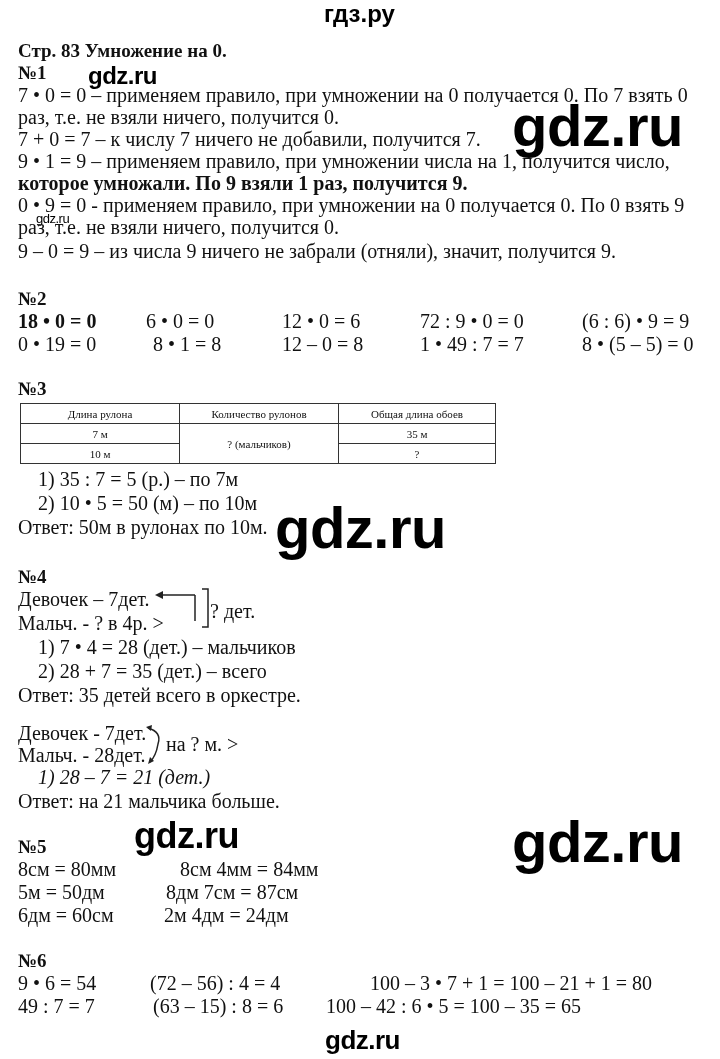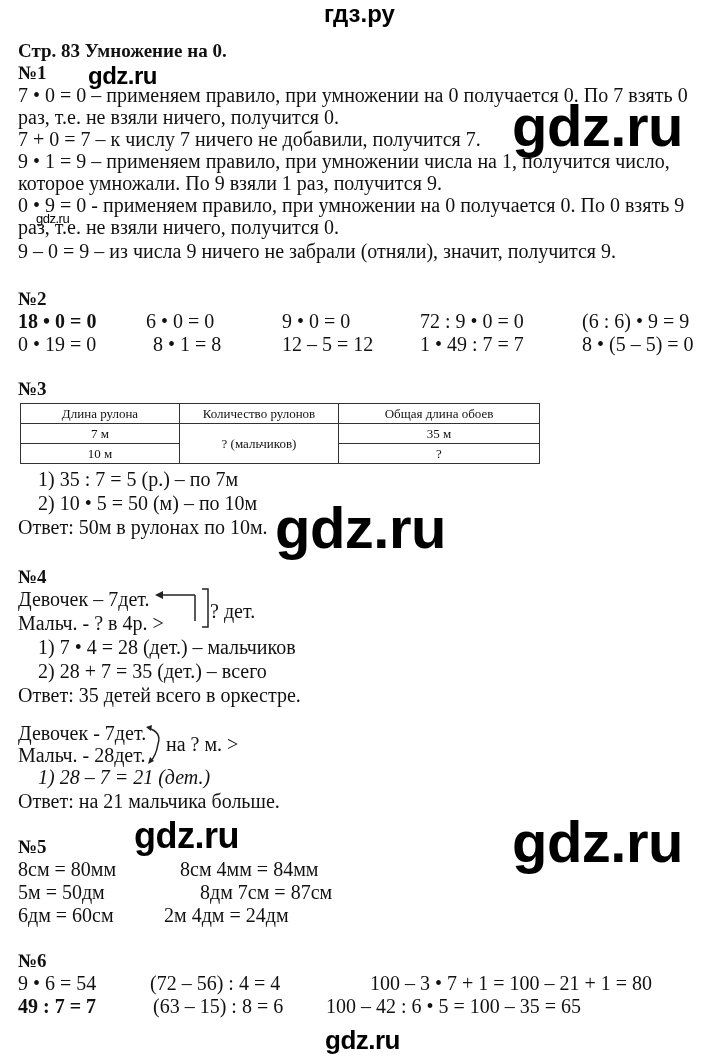"которое умножали. По 9 взяли" div.abs { font-weight: none -> bold }
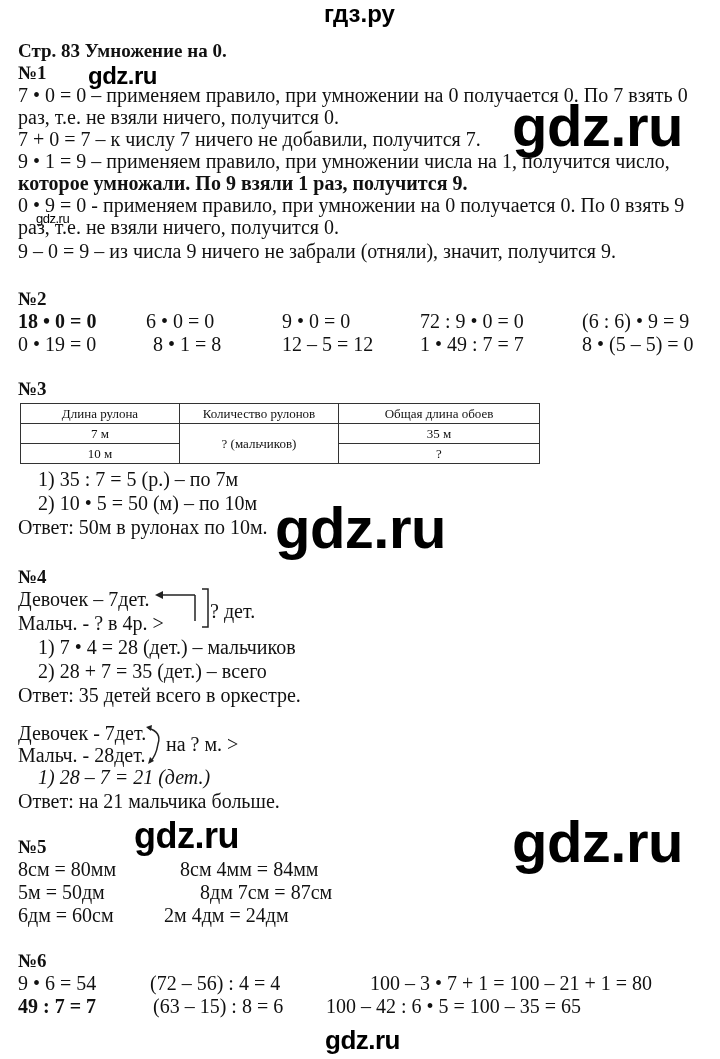"9 • 0 = 0" div.abs { text: 9 • 0 = 0 -> 12 • 0 = 6 }
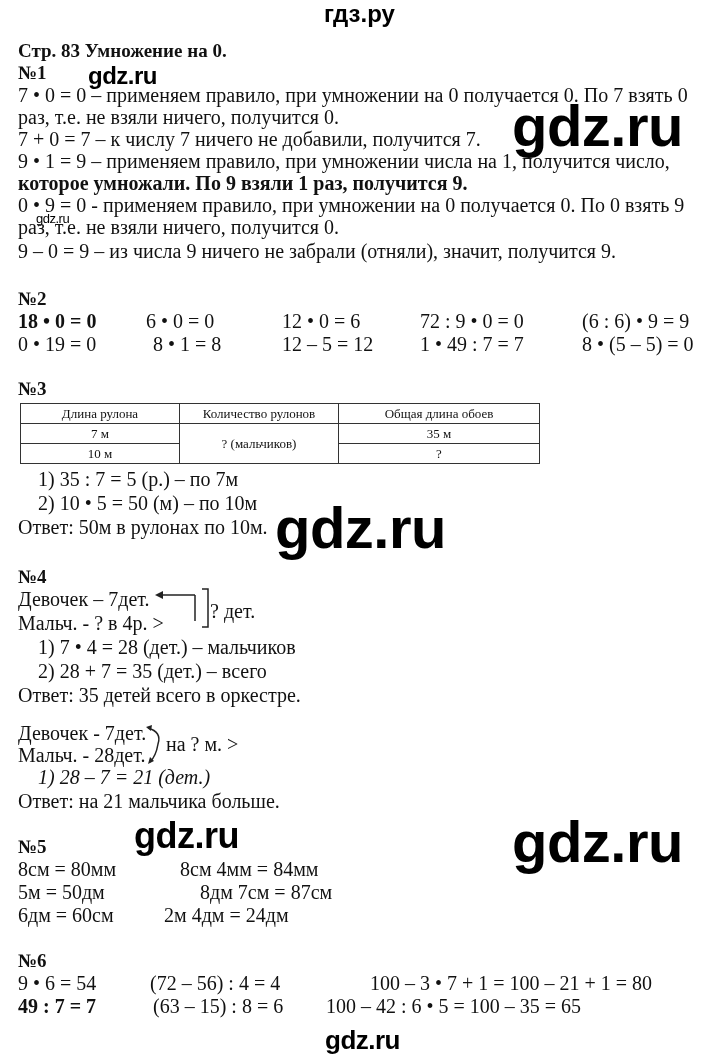"12 – 5 = 12" div.abs { text: 5 = 12 -> 0 = 8 }
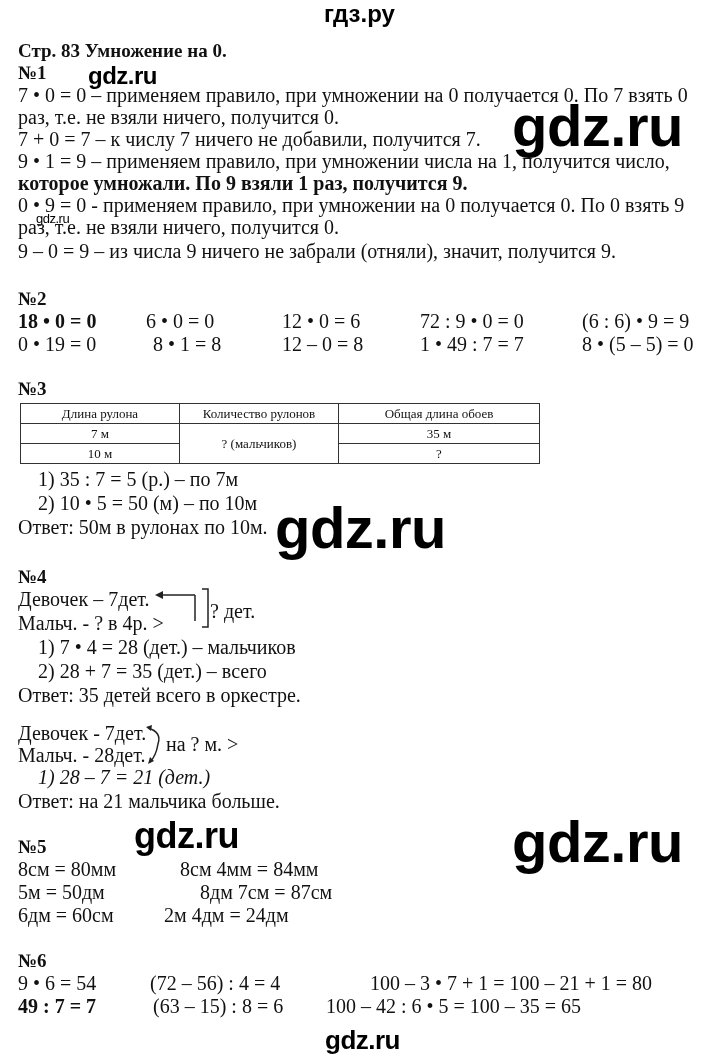"Длина рулона" table.rolls { font-size: 13px -> 11px; width: 520px -> 476px }
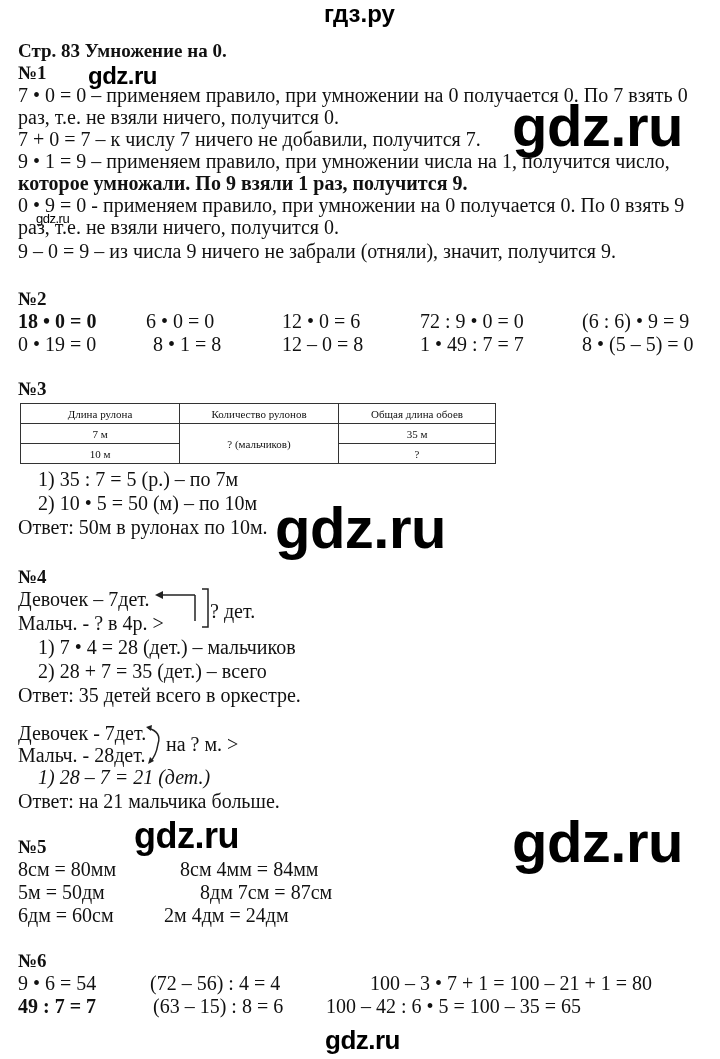"8дм 7см = 87см" div.abs { margin-left: 34px -> none }
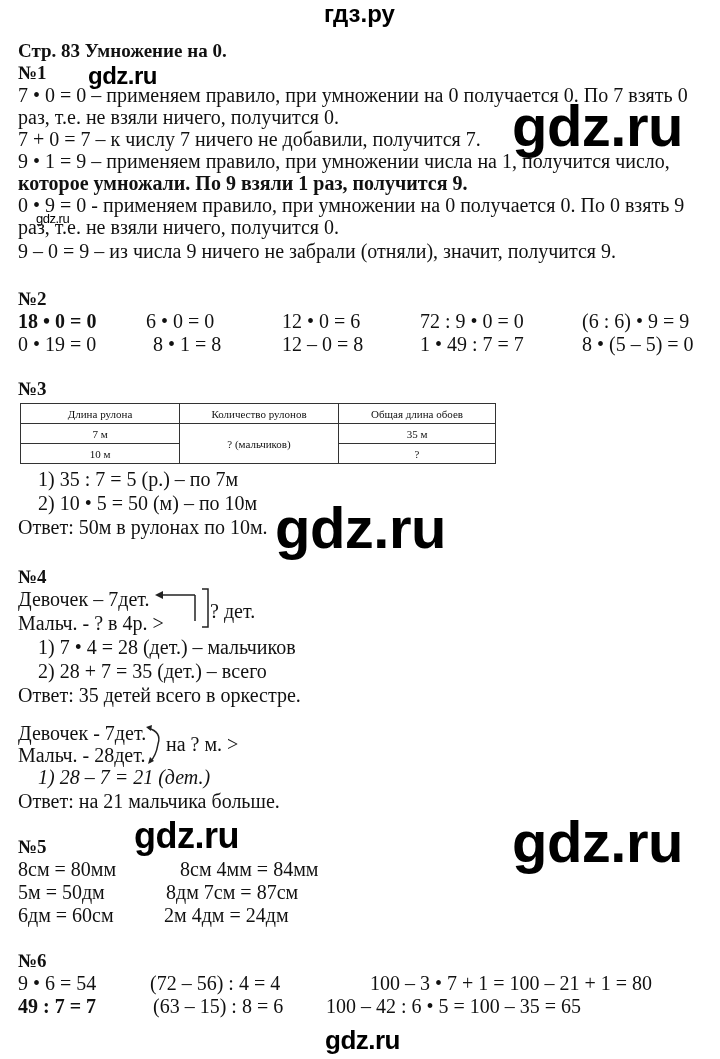"49 : 7 = 7" div.abs { font-weight: bold -> none }
